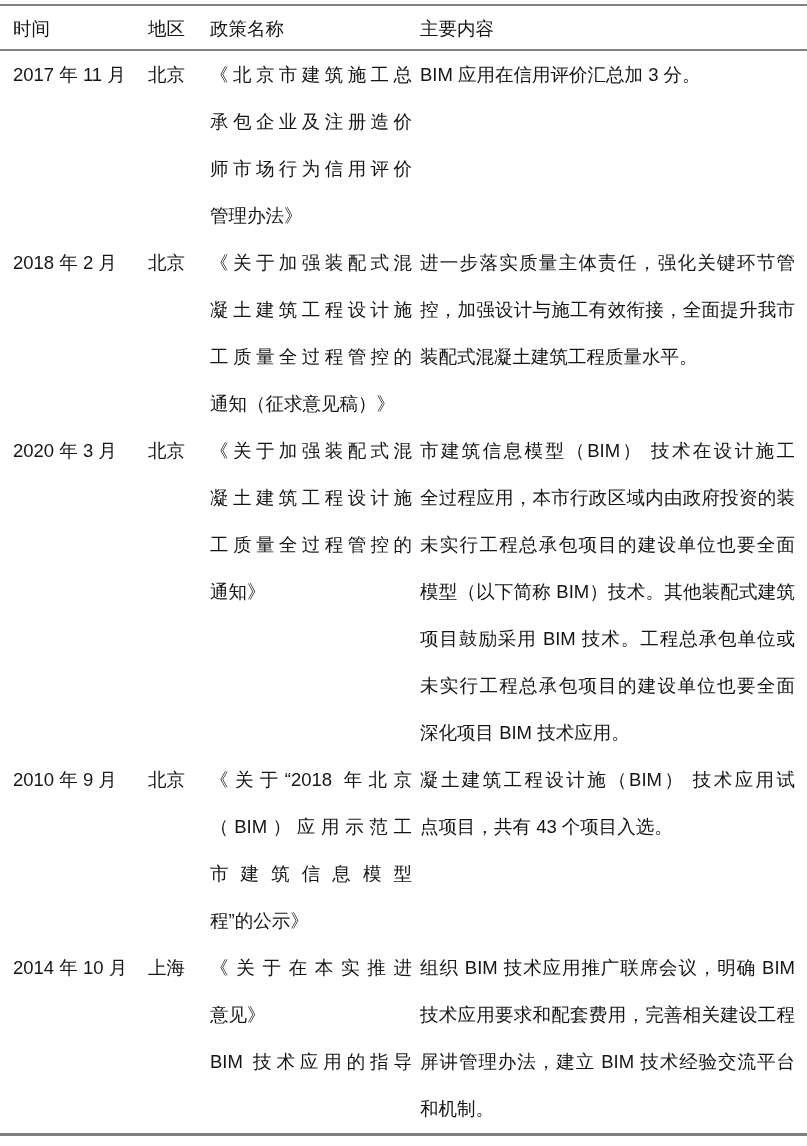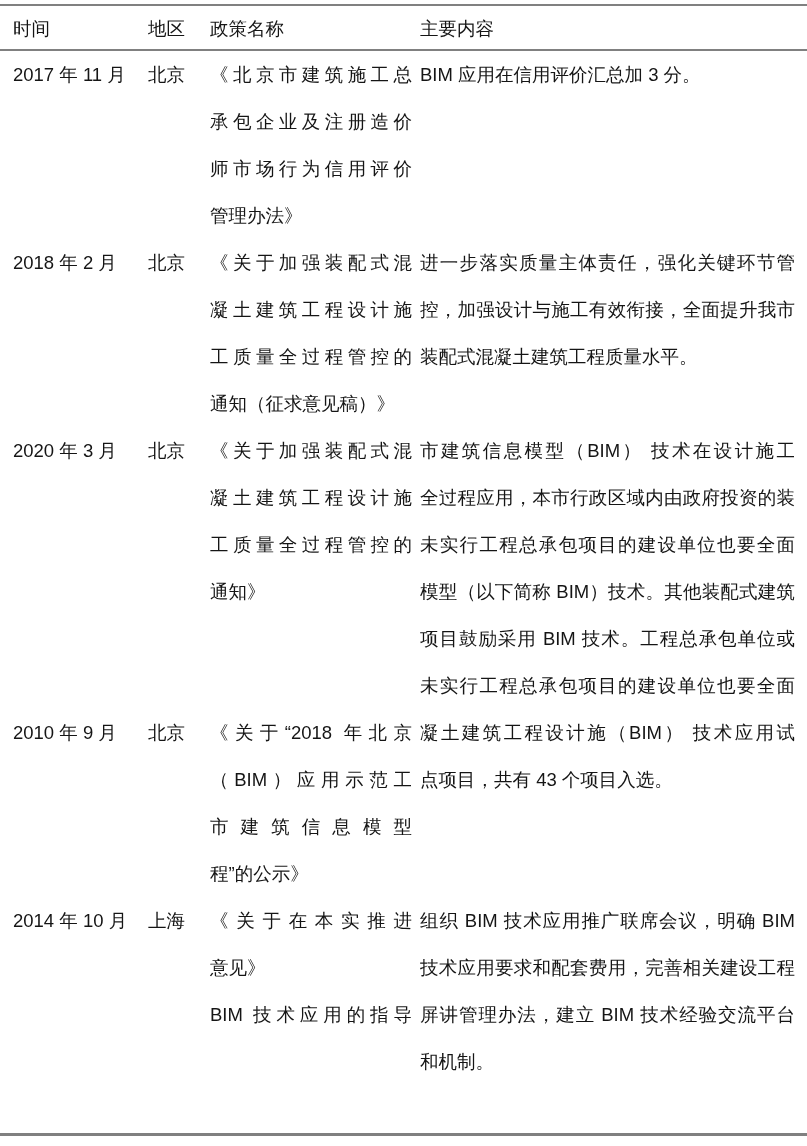"深化项目 BIM 技术应用。" div.line { html: none -> <div>深化项目 BIM 技术应用。</div> }
